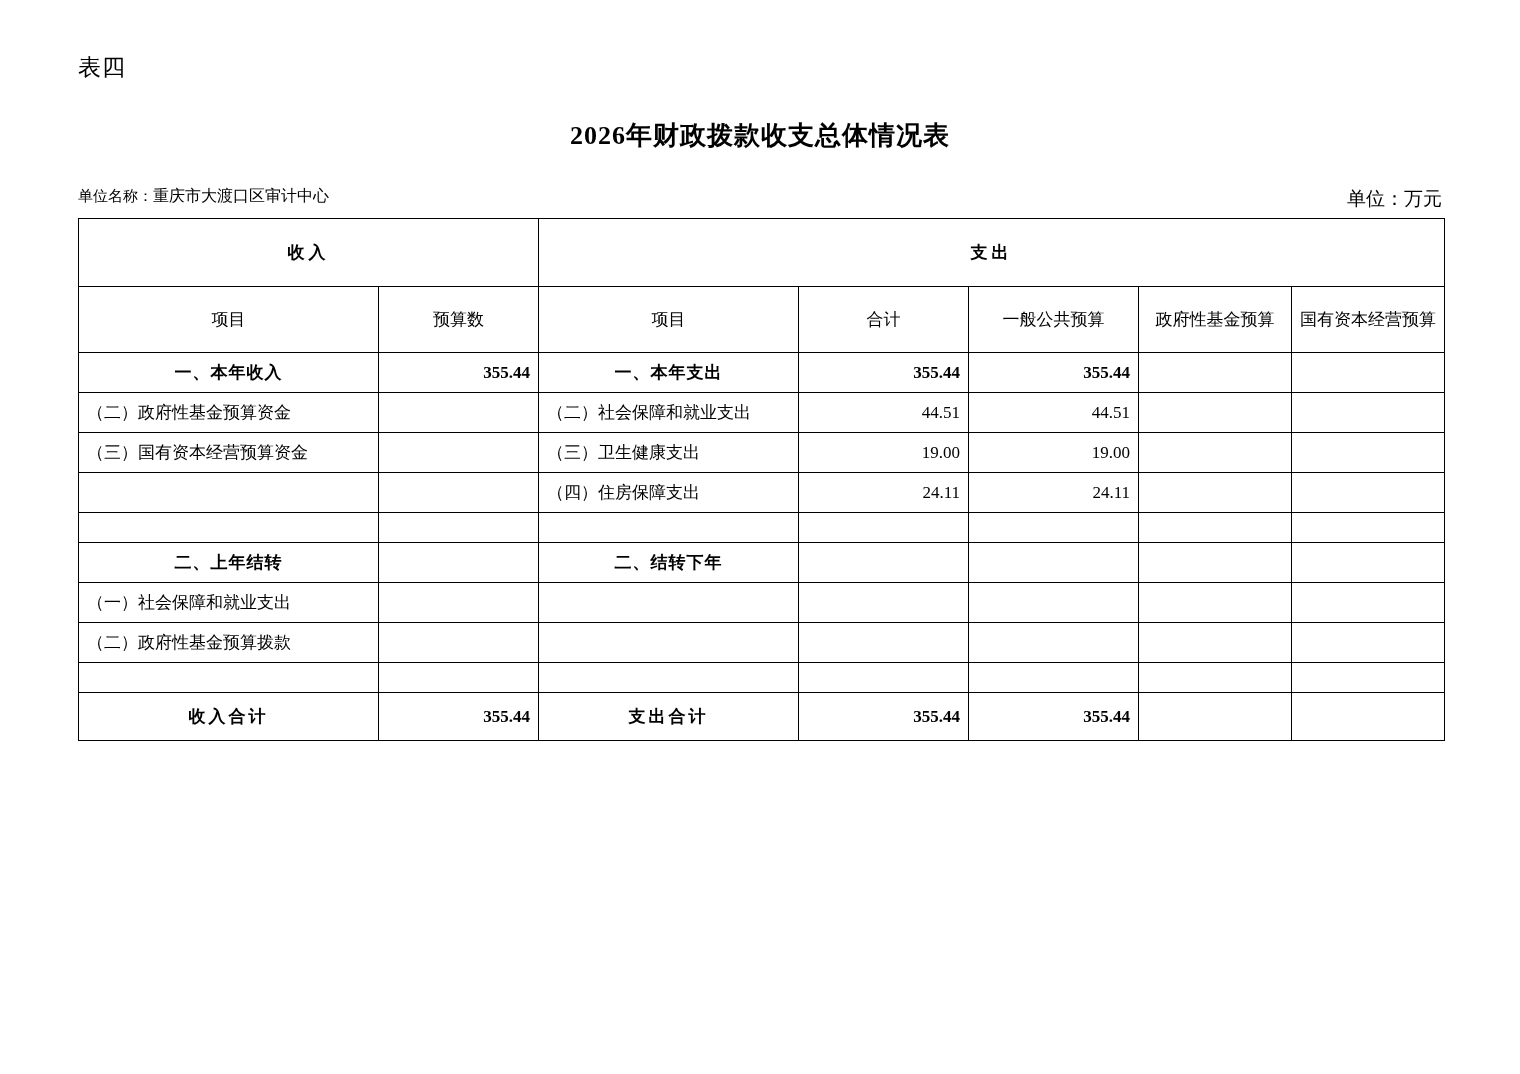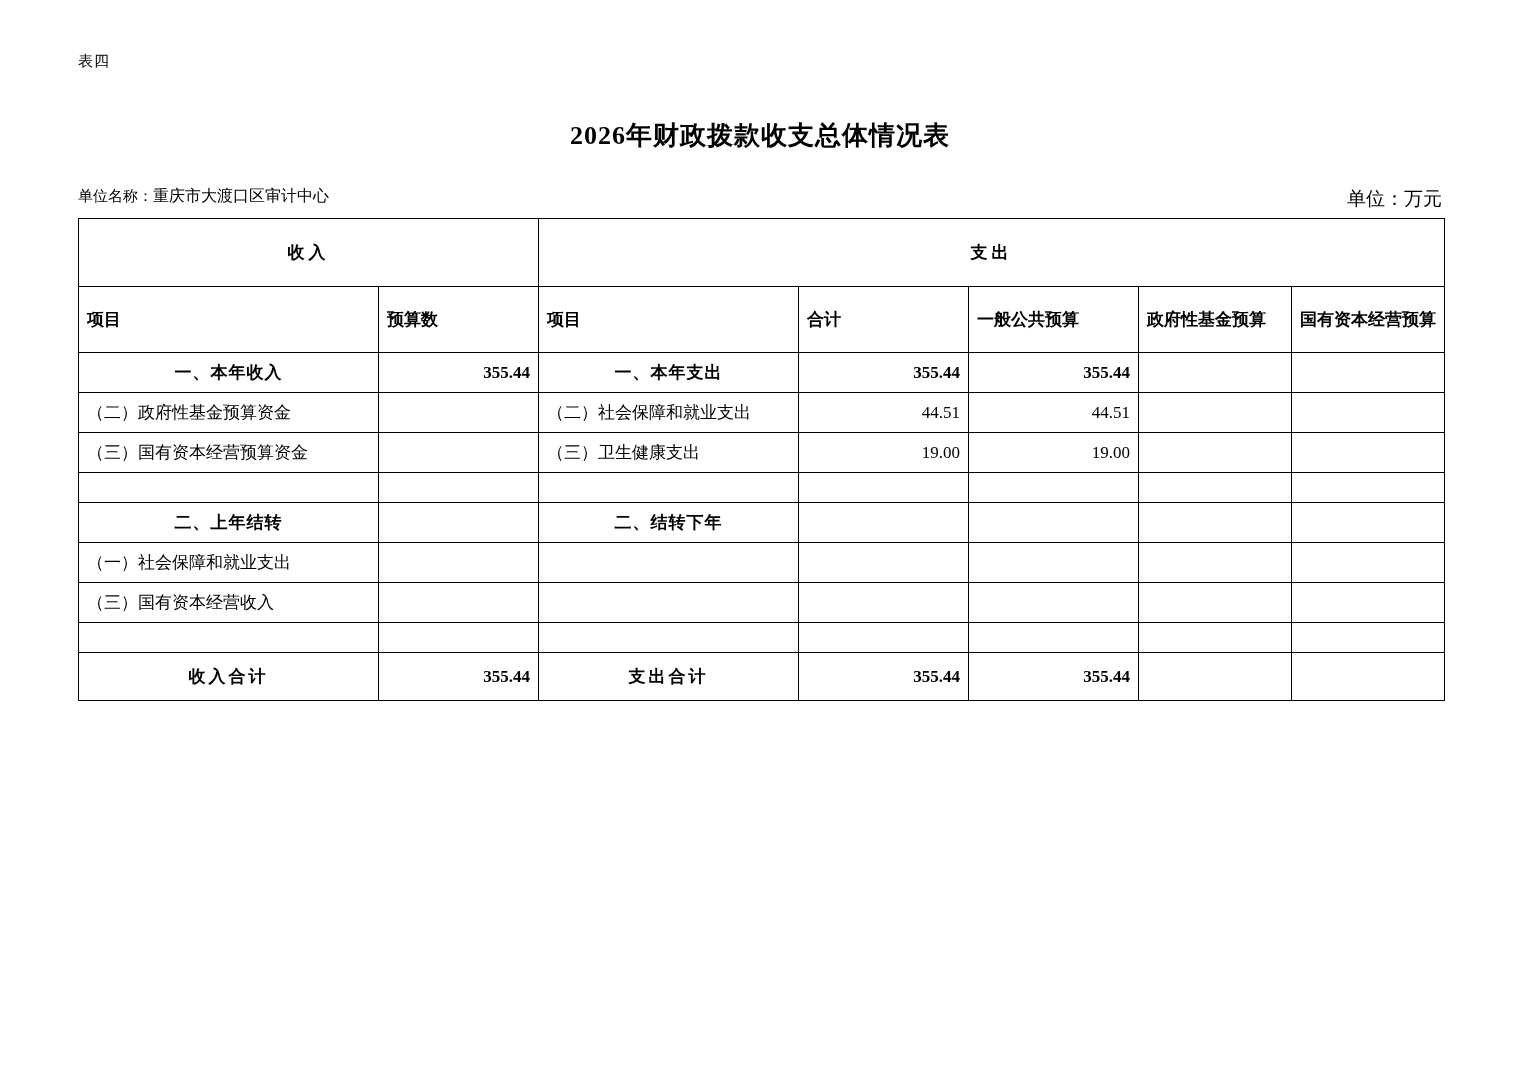"表四" .corner-tag { font-size: 15px -> 23px }
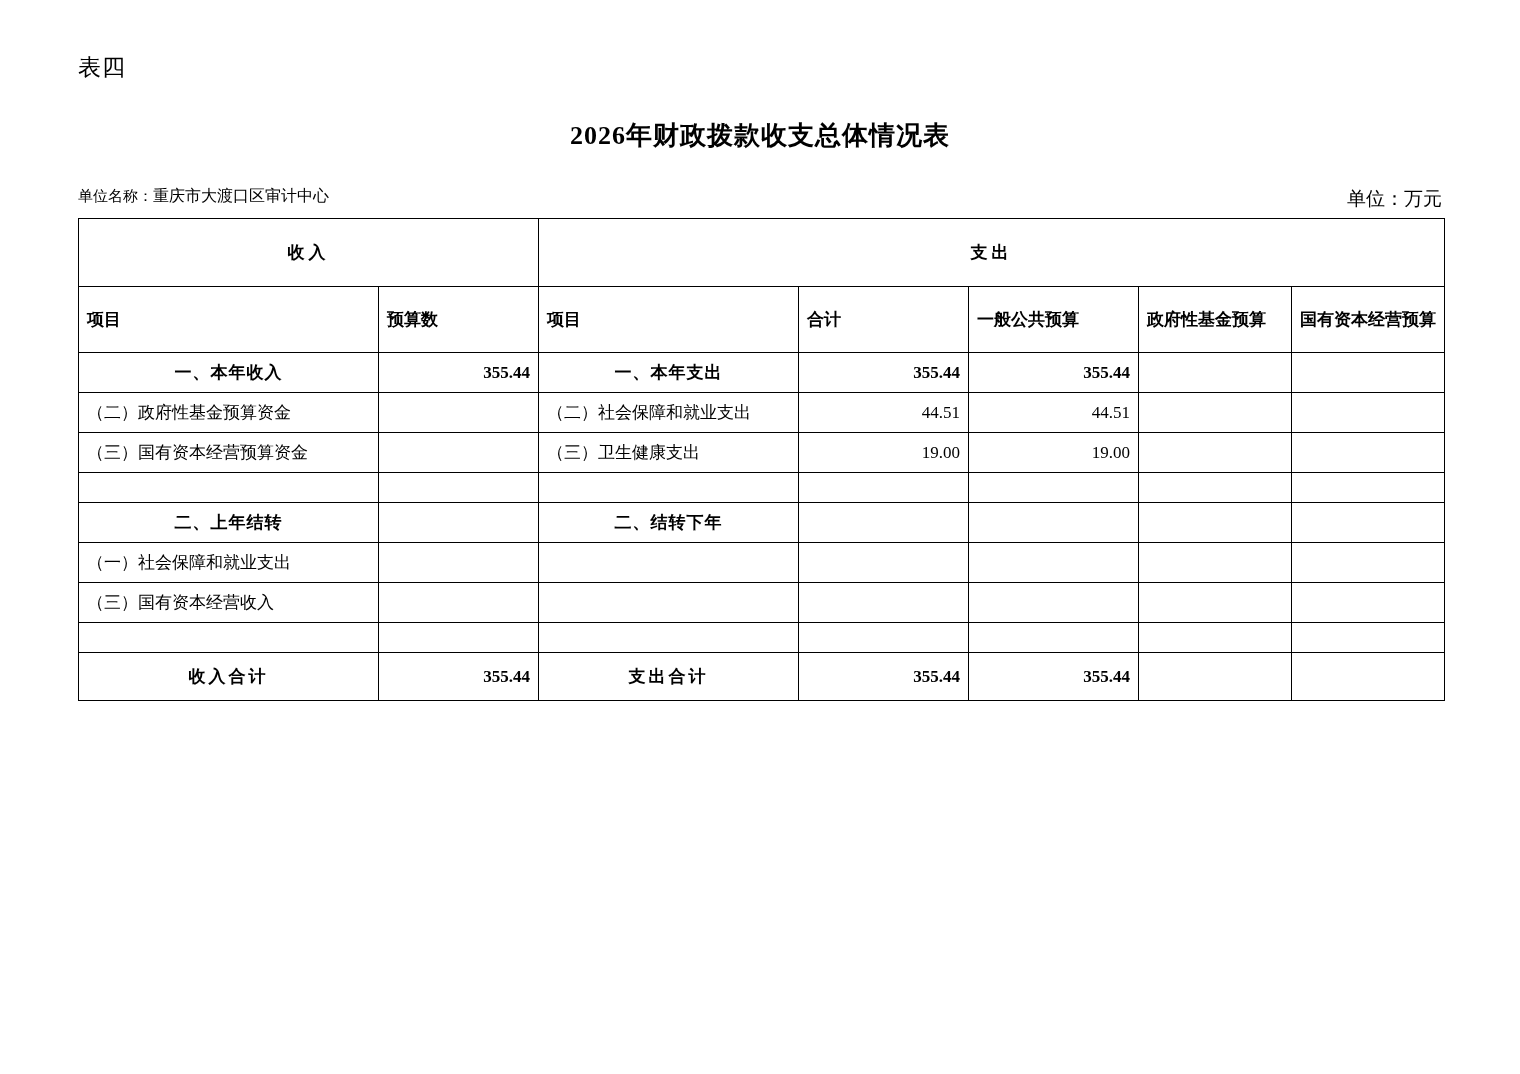"项目" .col-head { font-weight: bold -> normal; text-align: left -> center }
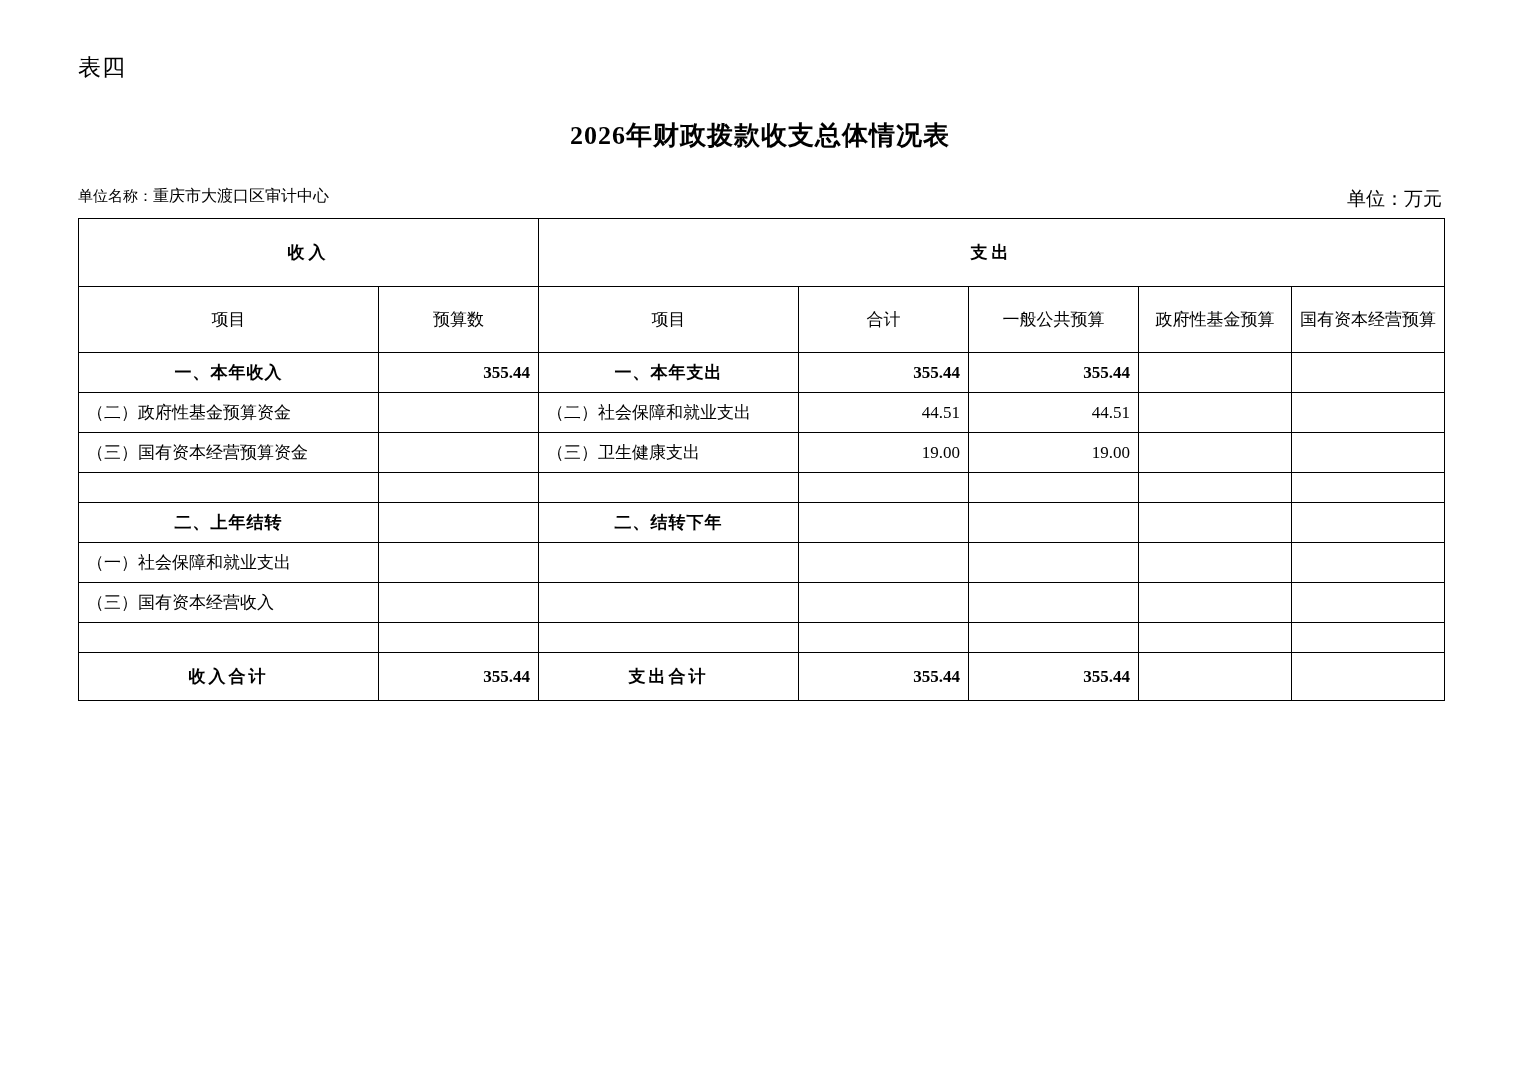"（四）住房保障支出" tr { html: none -> <tr> <td></td> <td></td> <td>（四）住房保障支出</td> <td>24.11</td> <td>24.11</td> <td></td> <td></td> </tr> }
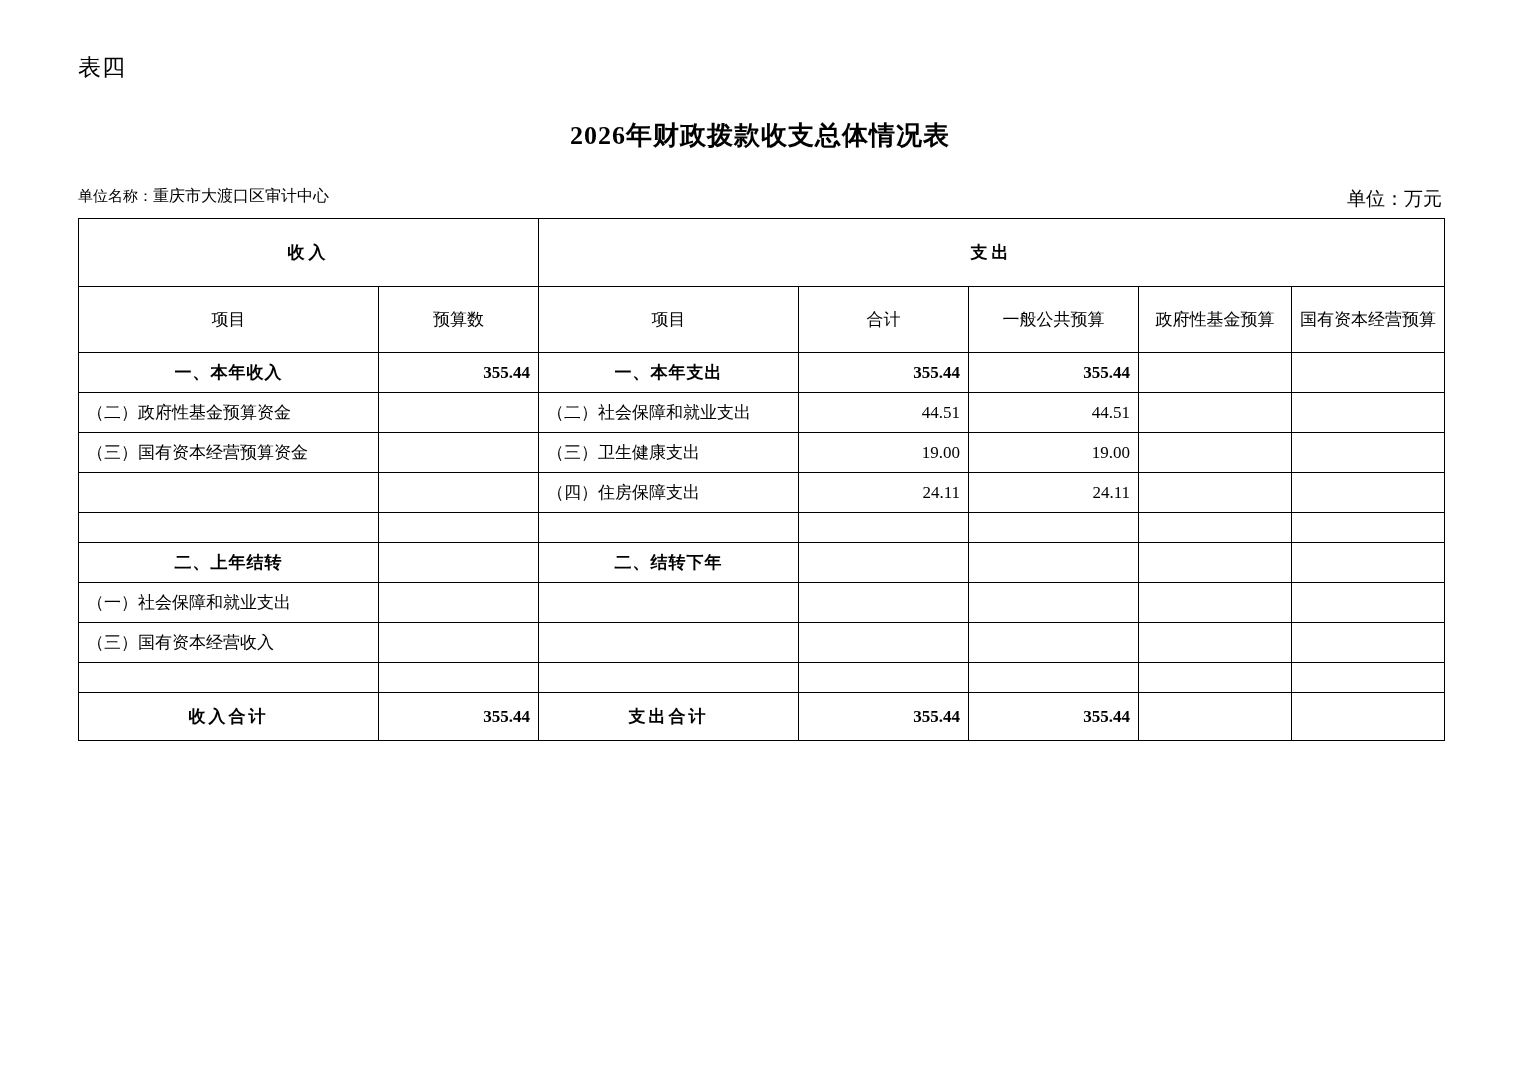"（二）政府性基金预算拨款" tr { html: none -> <tr> <td>（二）政府性基金预算拨款</td> <td></td> <td></td> <td></td> <td></td> <td></td> <td></td> </tr> }
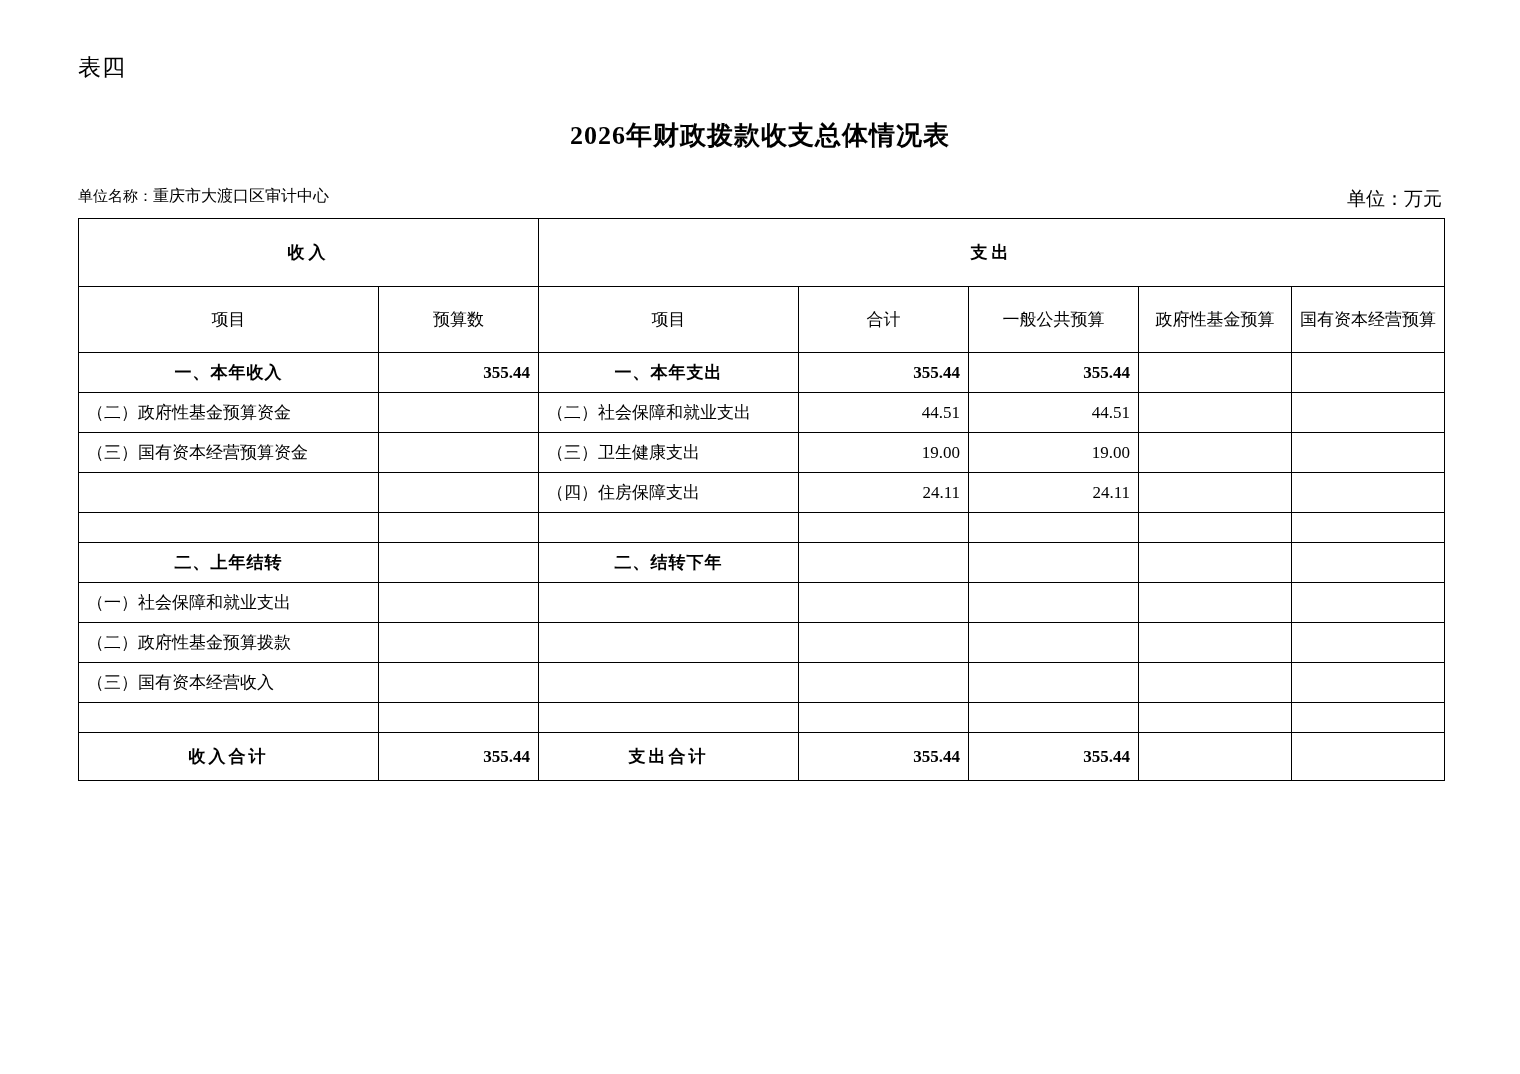"（三）国有资本经营收入" tr { html: <tr> <td>（三）国有资本经营收入</td> <td></td> <td></td> <td></td> <td></td> <td></td> <td></td> </tr> -> none }
